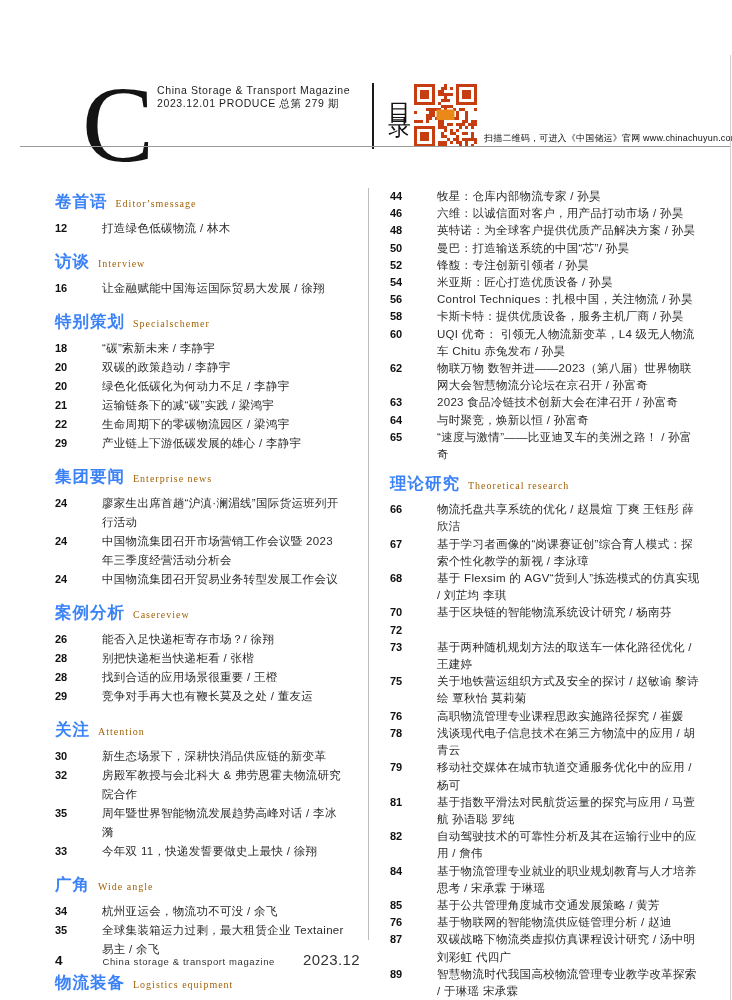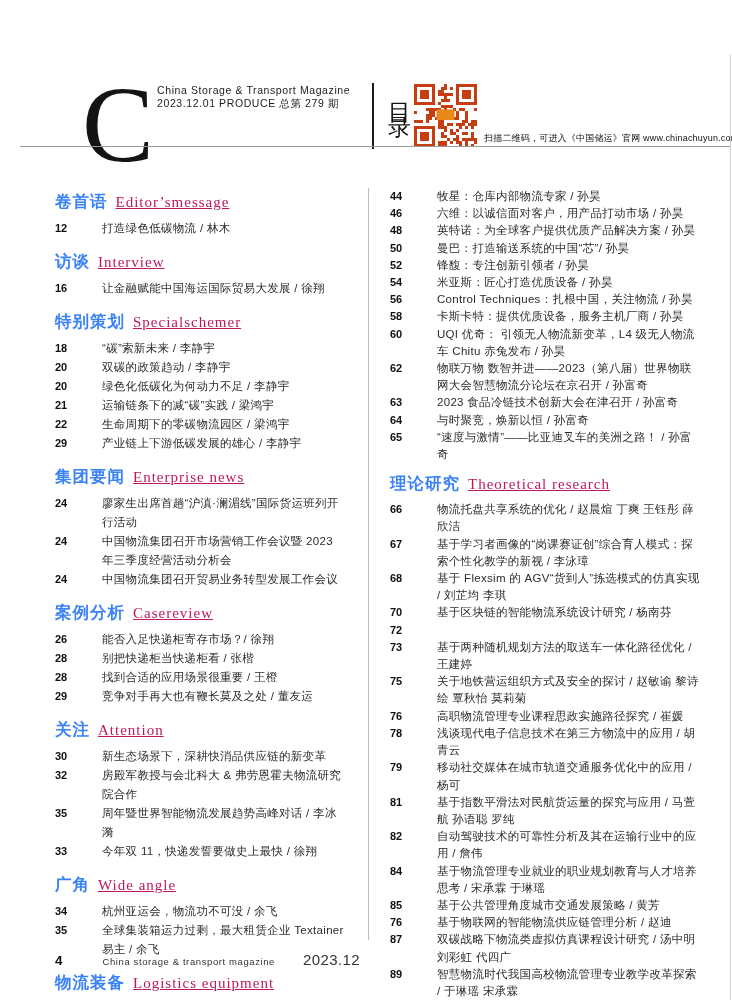"Editor’smessage" .section-header .en { color: #be185d -> #a16207; font-size: 15px -> 10px; text-decoration: underline -> none }
